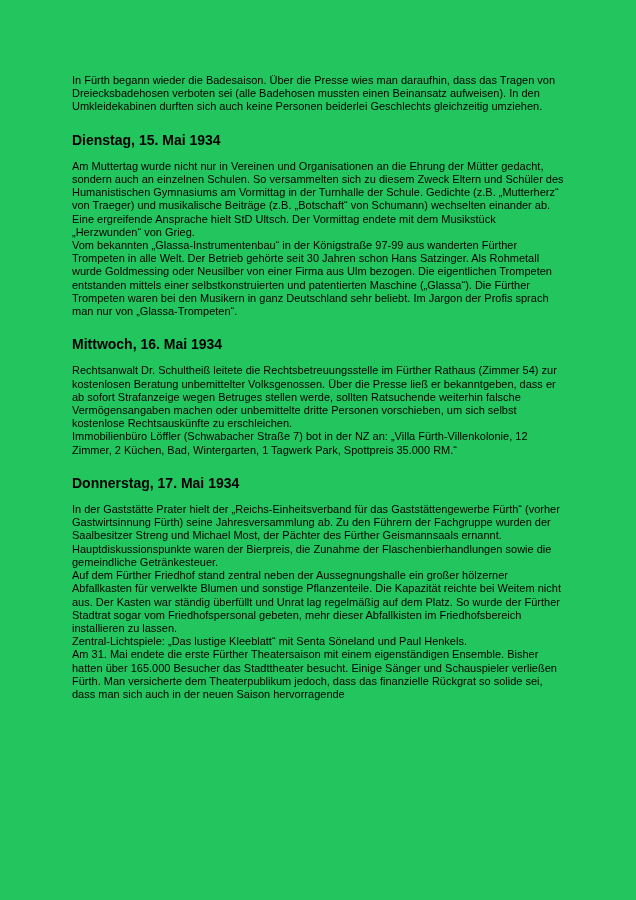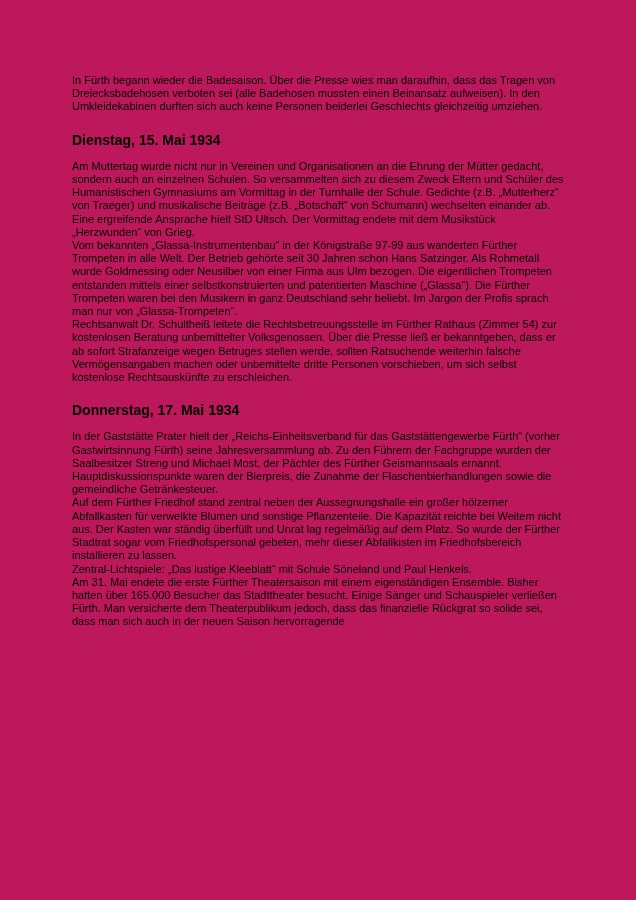"In Fürth begann wieder die" .page { background: #be185d -> #22c55e }
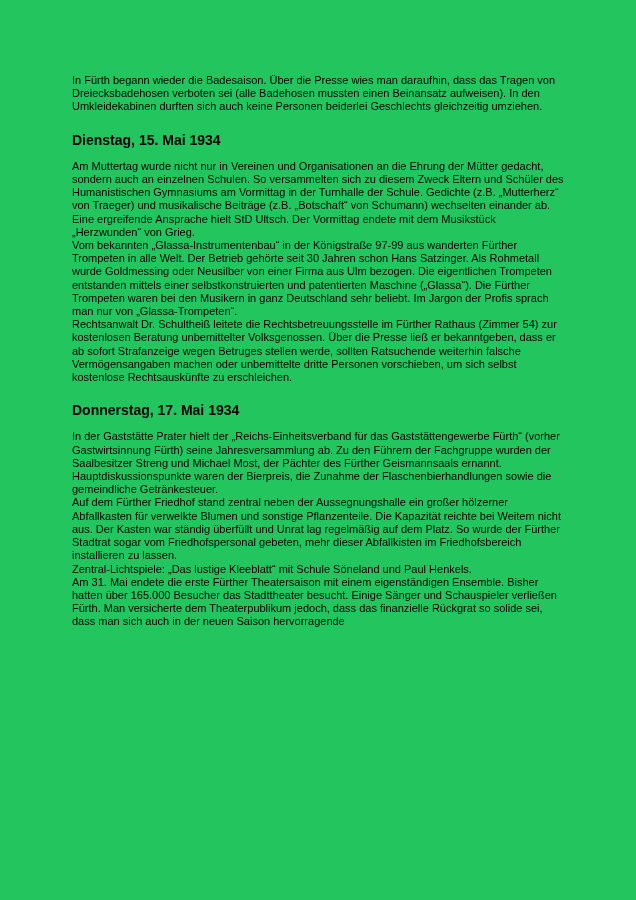"Mittwoch, 16. Mai 1934" h2.date-heading { html: none -> <h2>Mittwoch, 16. Mai 1934</h2> }
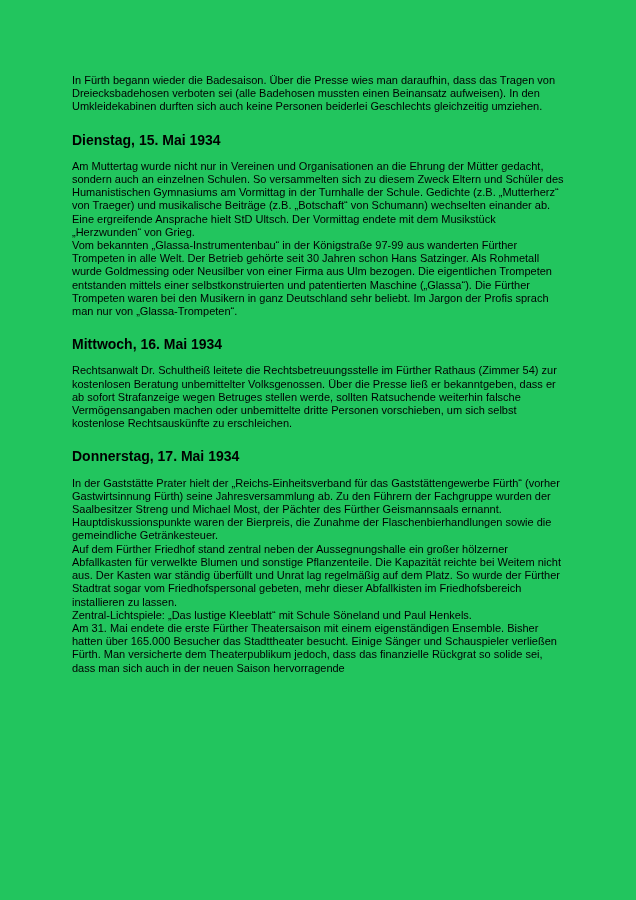"Immobilienbüro Löffler (Schwabacher" p.para { html: none -> <p>Immobilienbüro Löffler (Schwabacher Straße 7) bot in der NZ an: „Villa Fürth-Villenkolonie, 12 Zimmer, 2 Küchen, Bad, Wintergarten, 1 Tagwerk Park, Spottpreis 35.000 RM.“</p> }
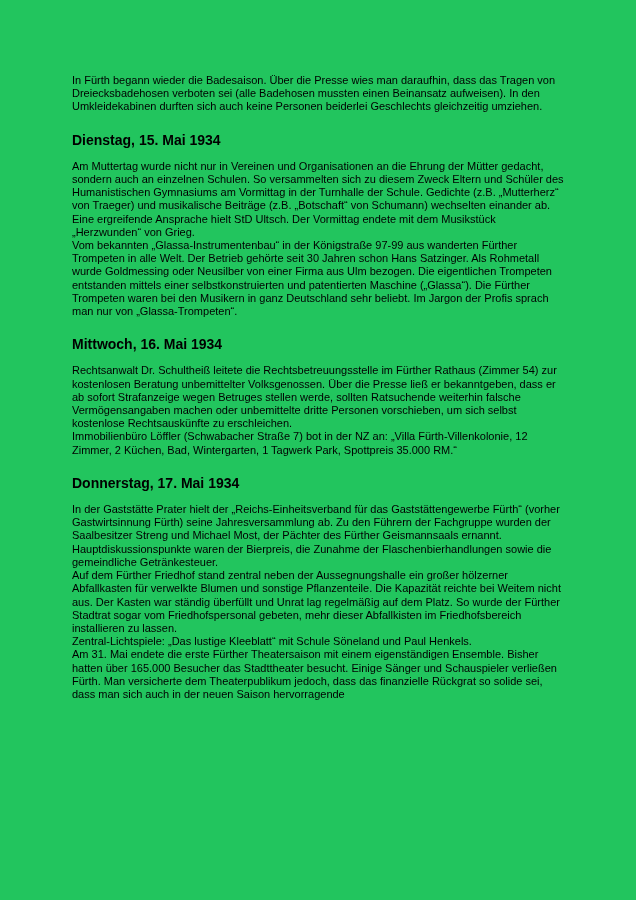"Zentral-Lichtspiele: „Das lustige" p.para { text: Schule -> Senta }
